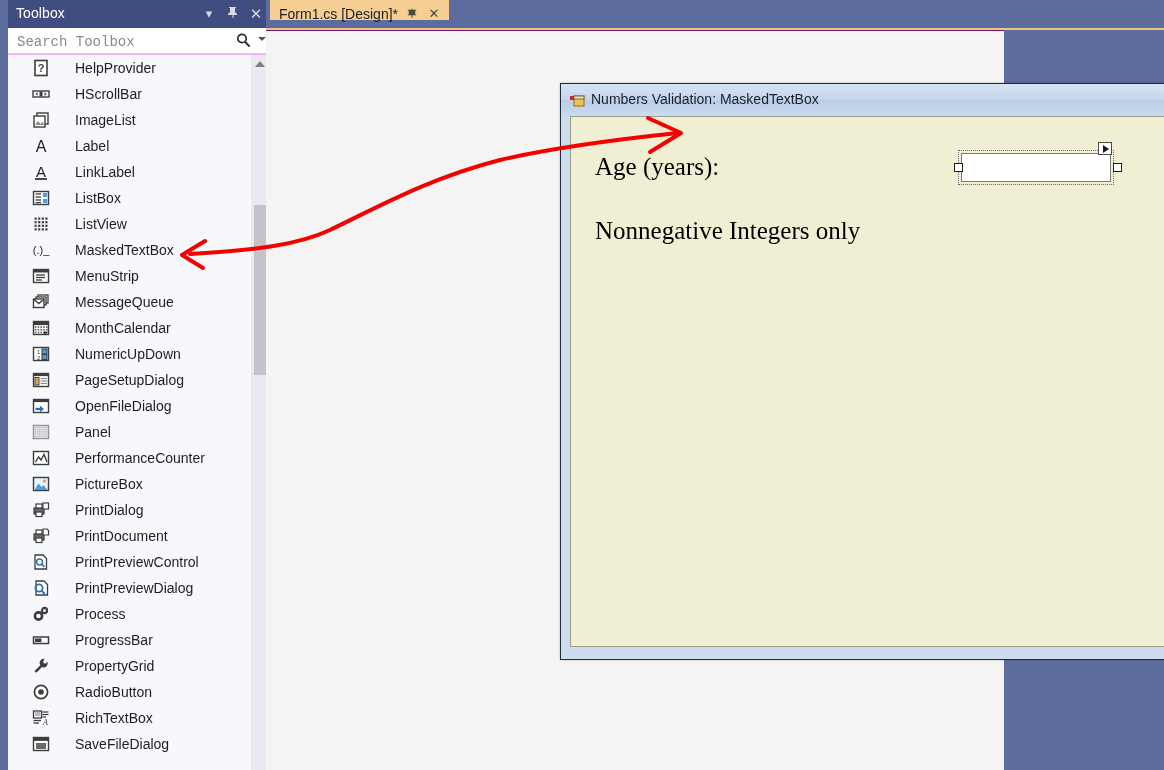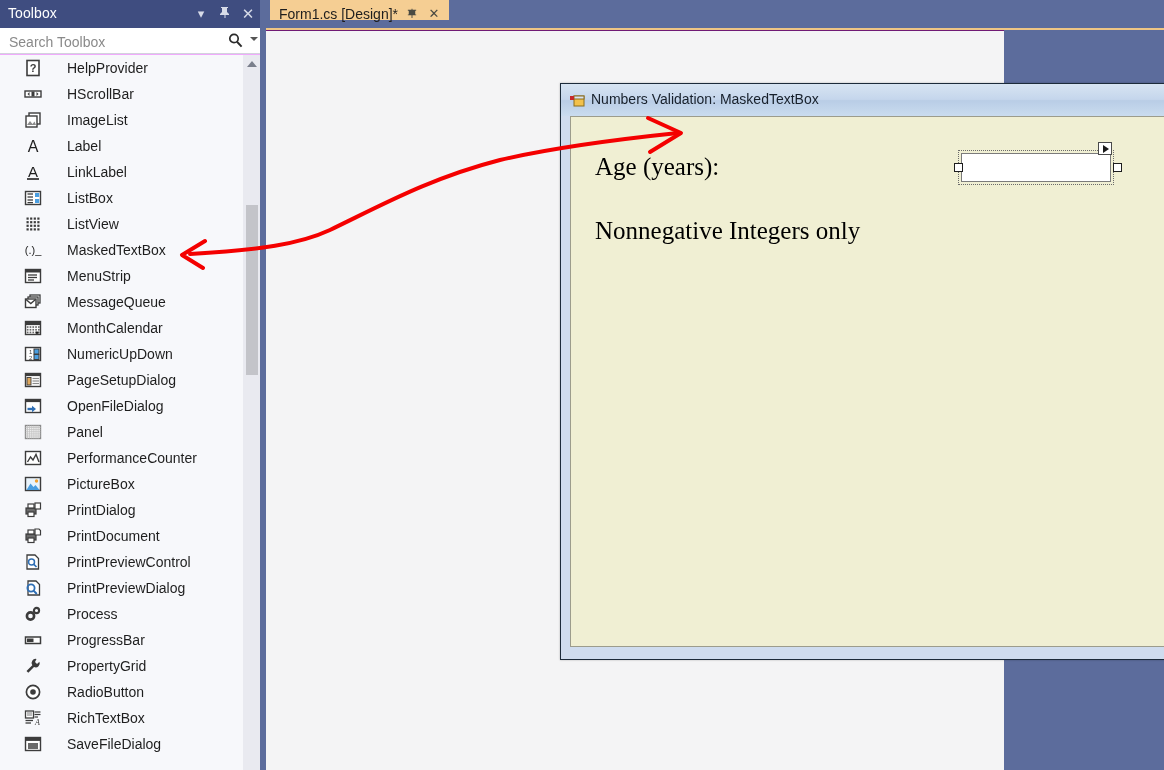"Toolbox" #toolbox { left: 0 -> 8px }
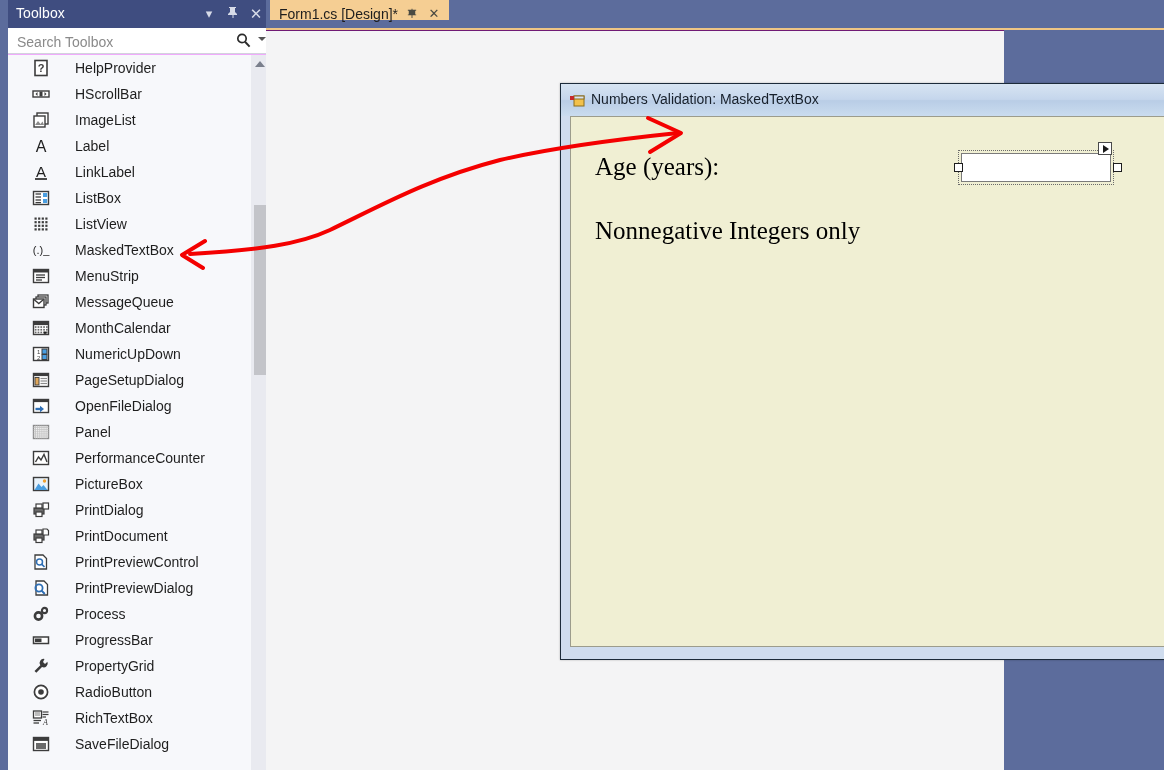"Search Toolbox" #search-input { font-family: Liberation Sans, sans-serif -> Liberation Mono, monospace }
